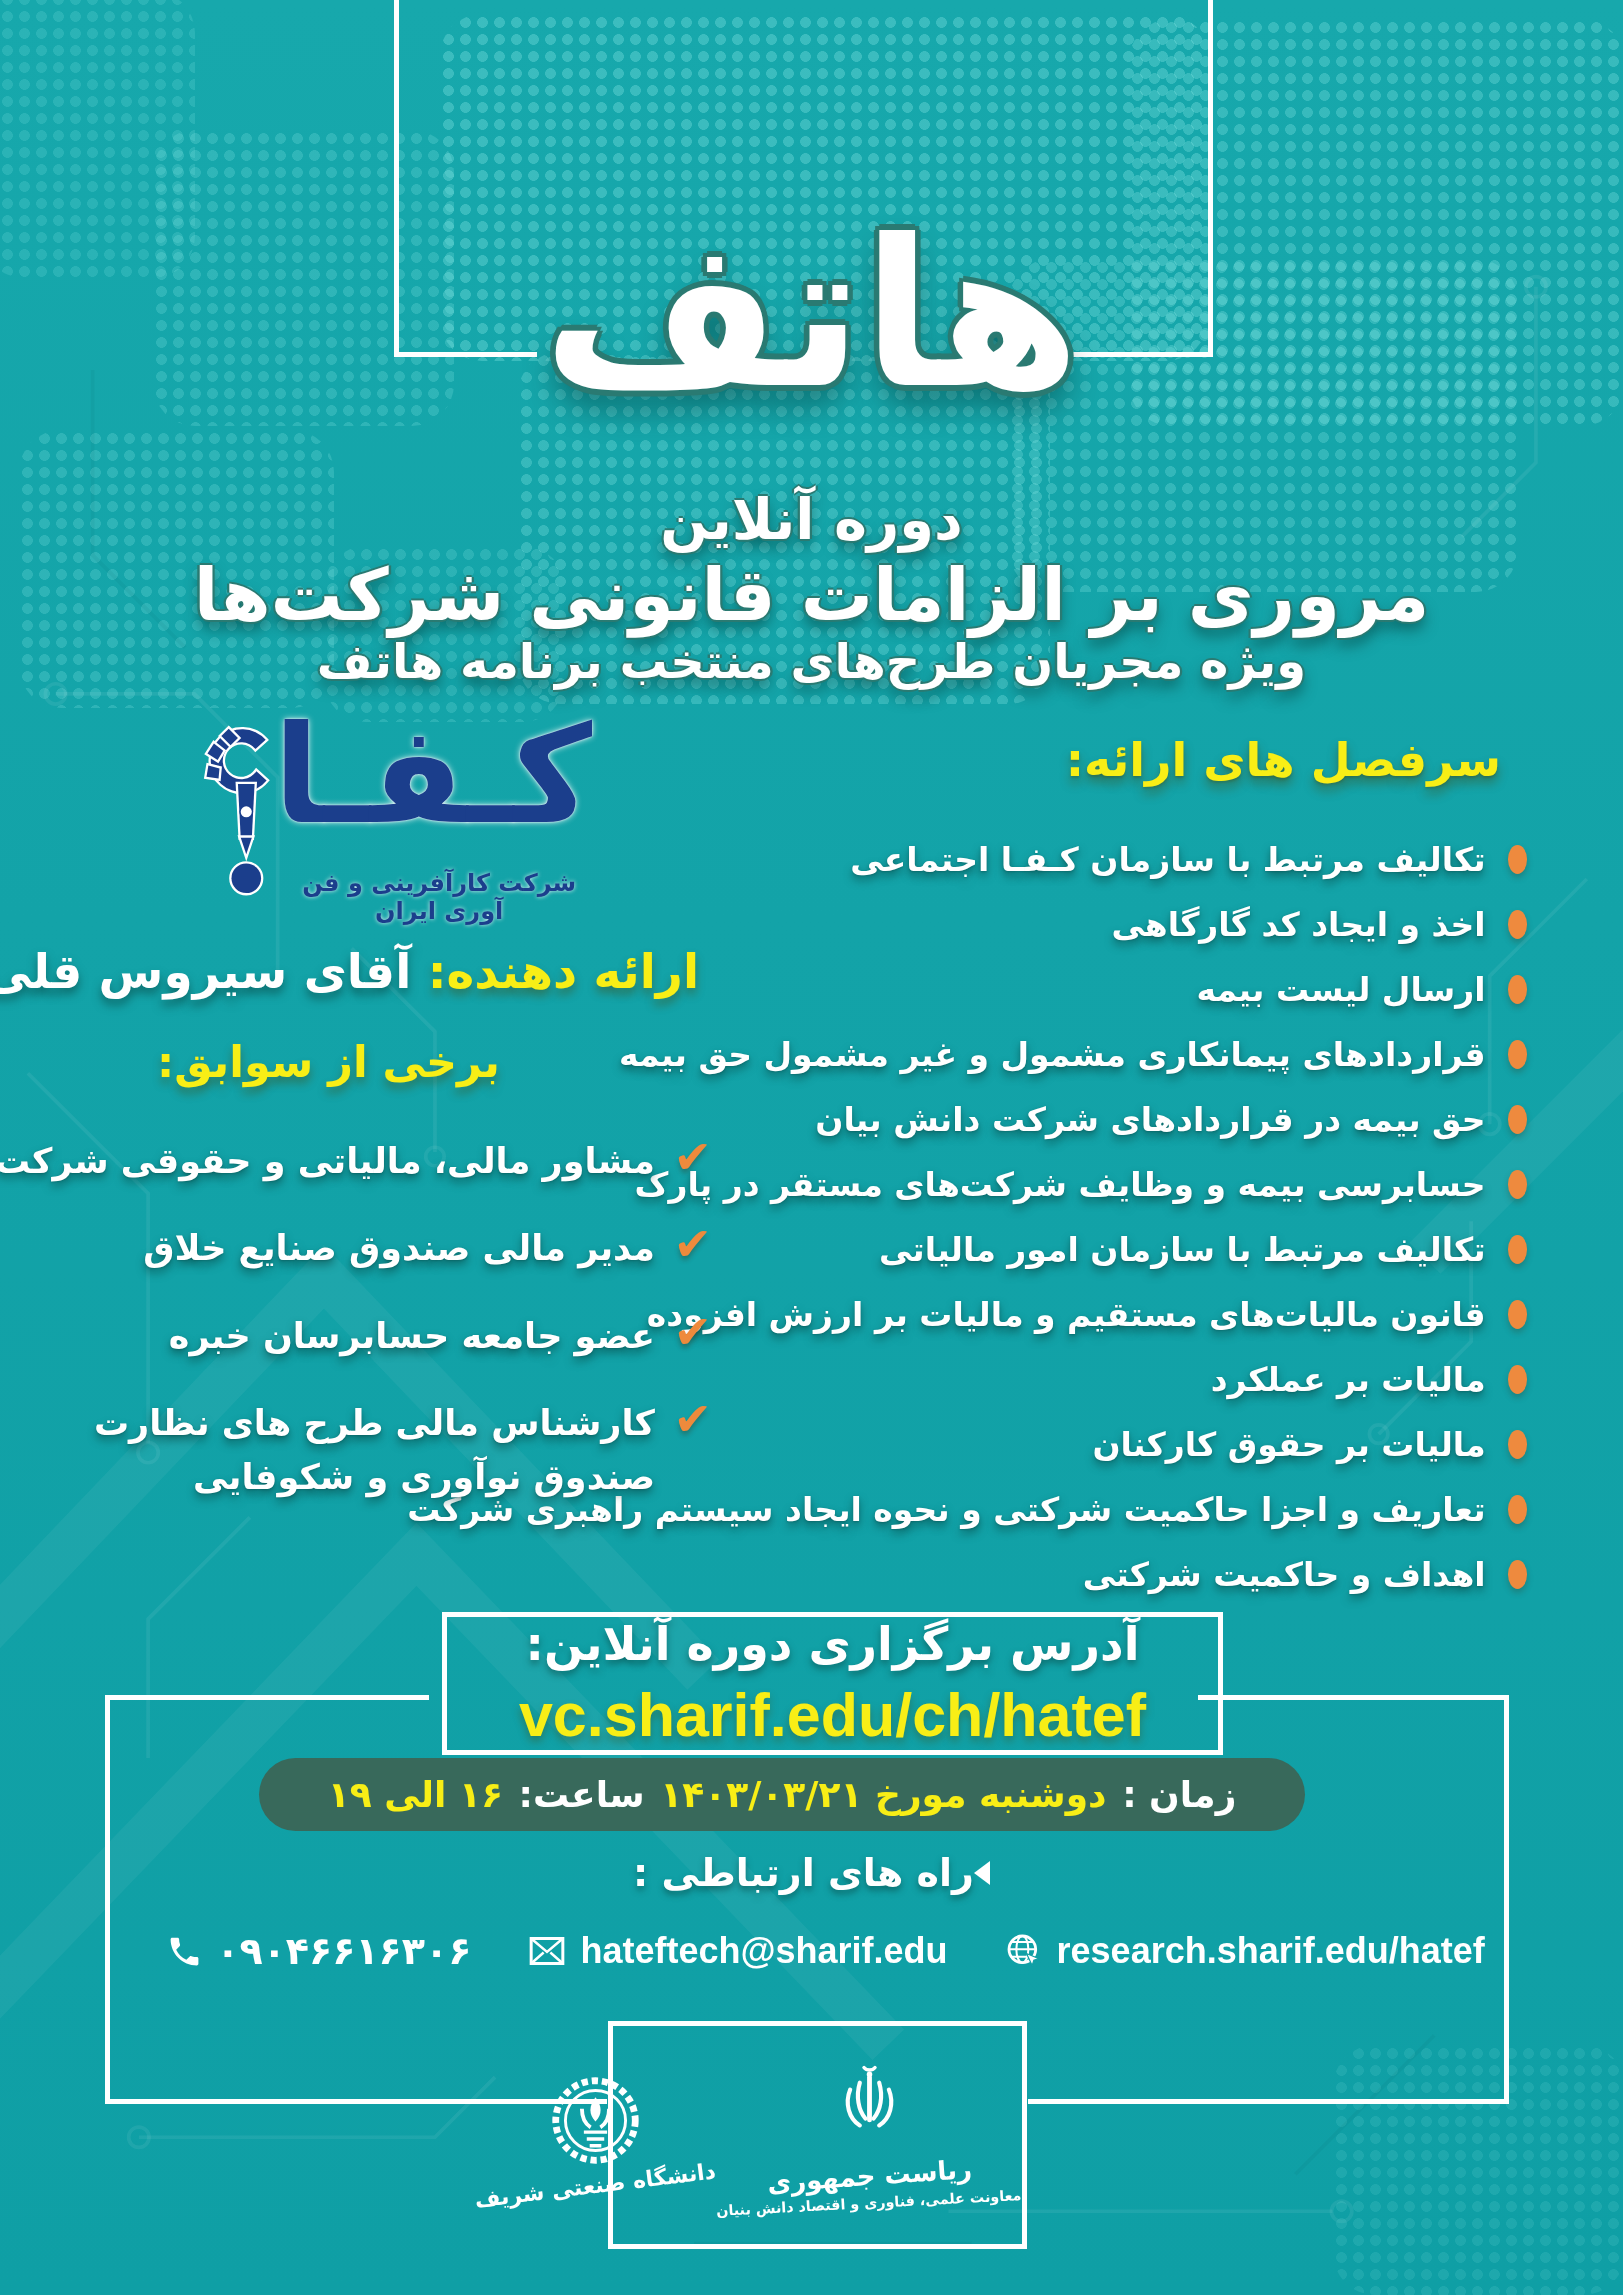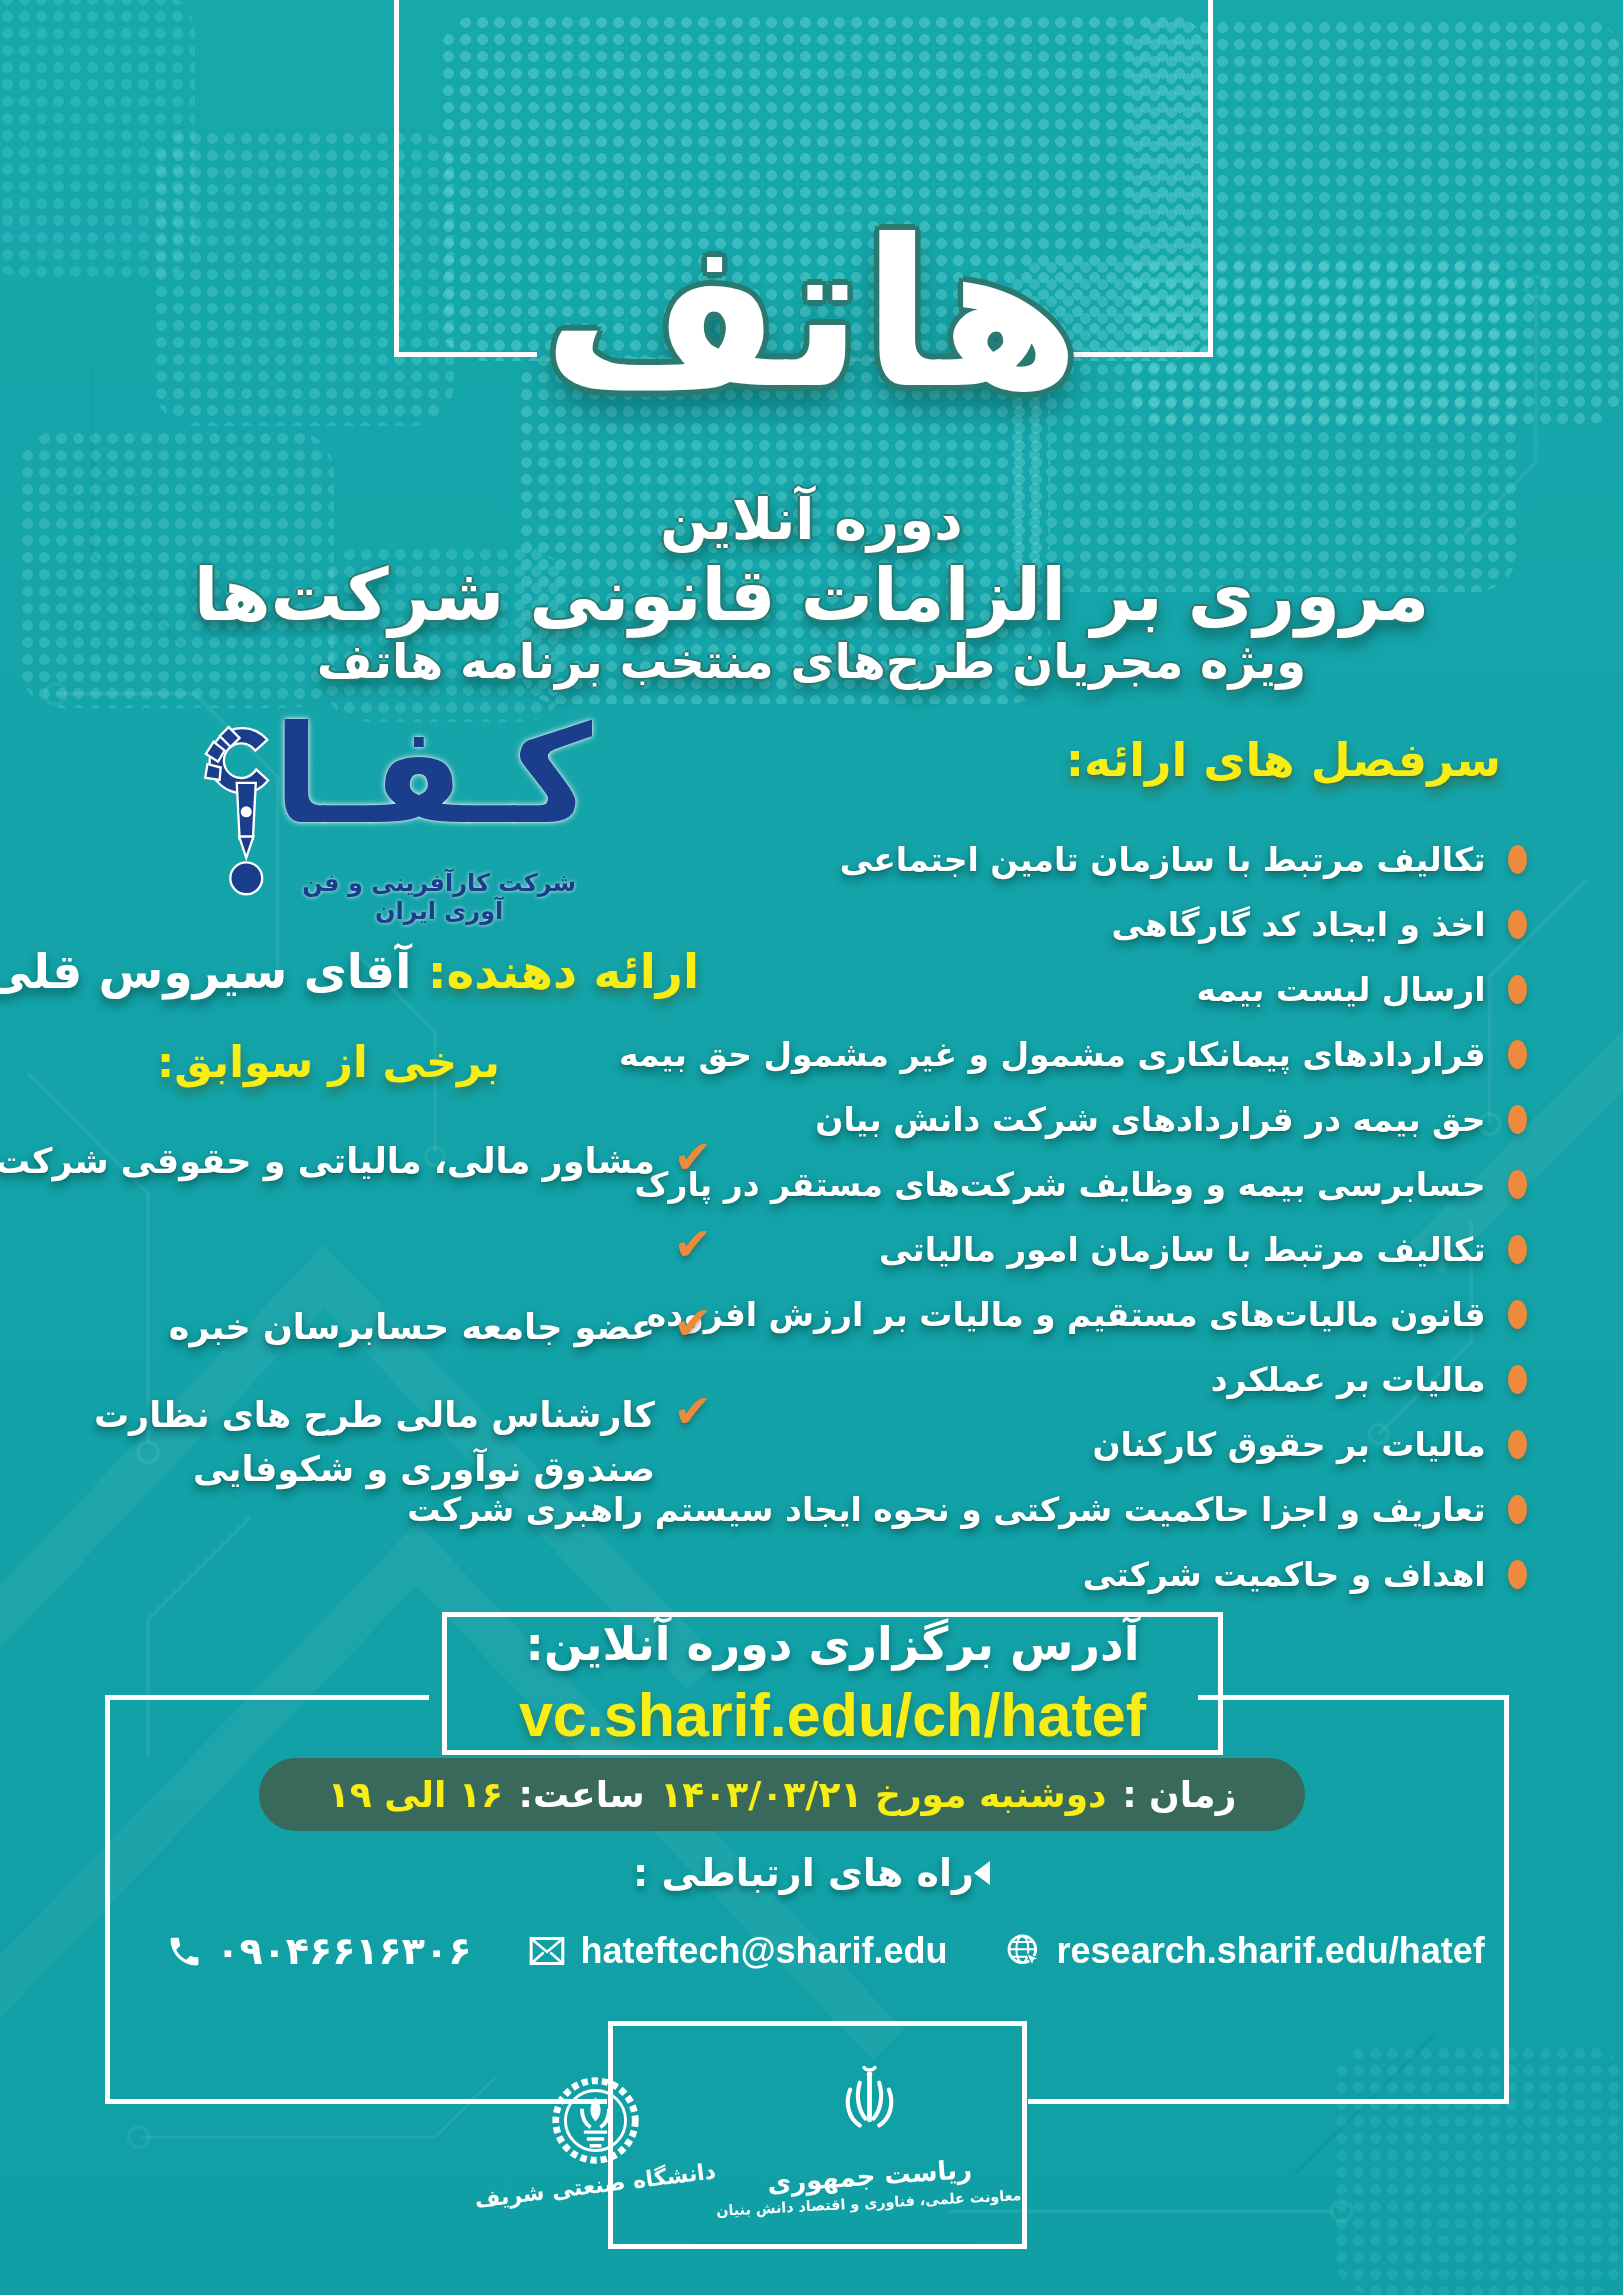"تکالیف مرتبط با سازمان تامین" span.t { text: تامین -> کـفـا }
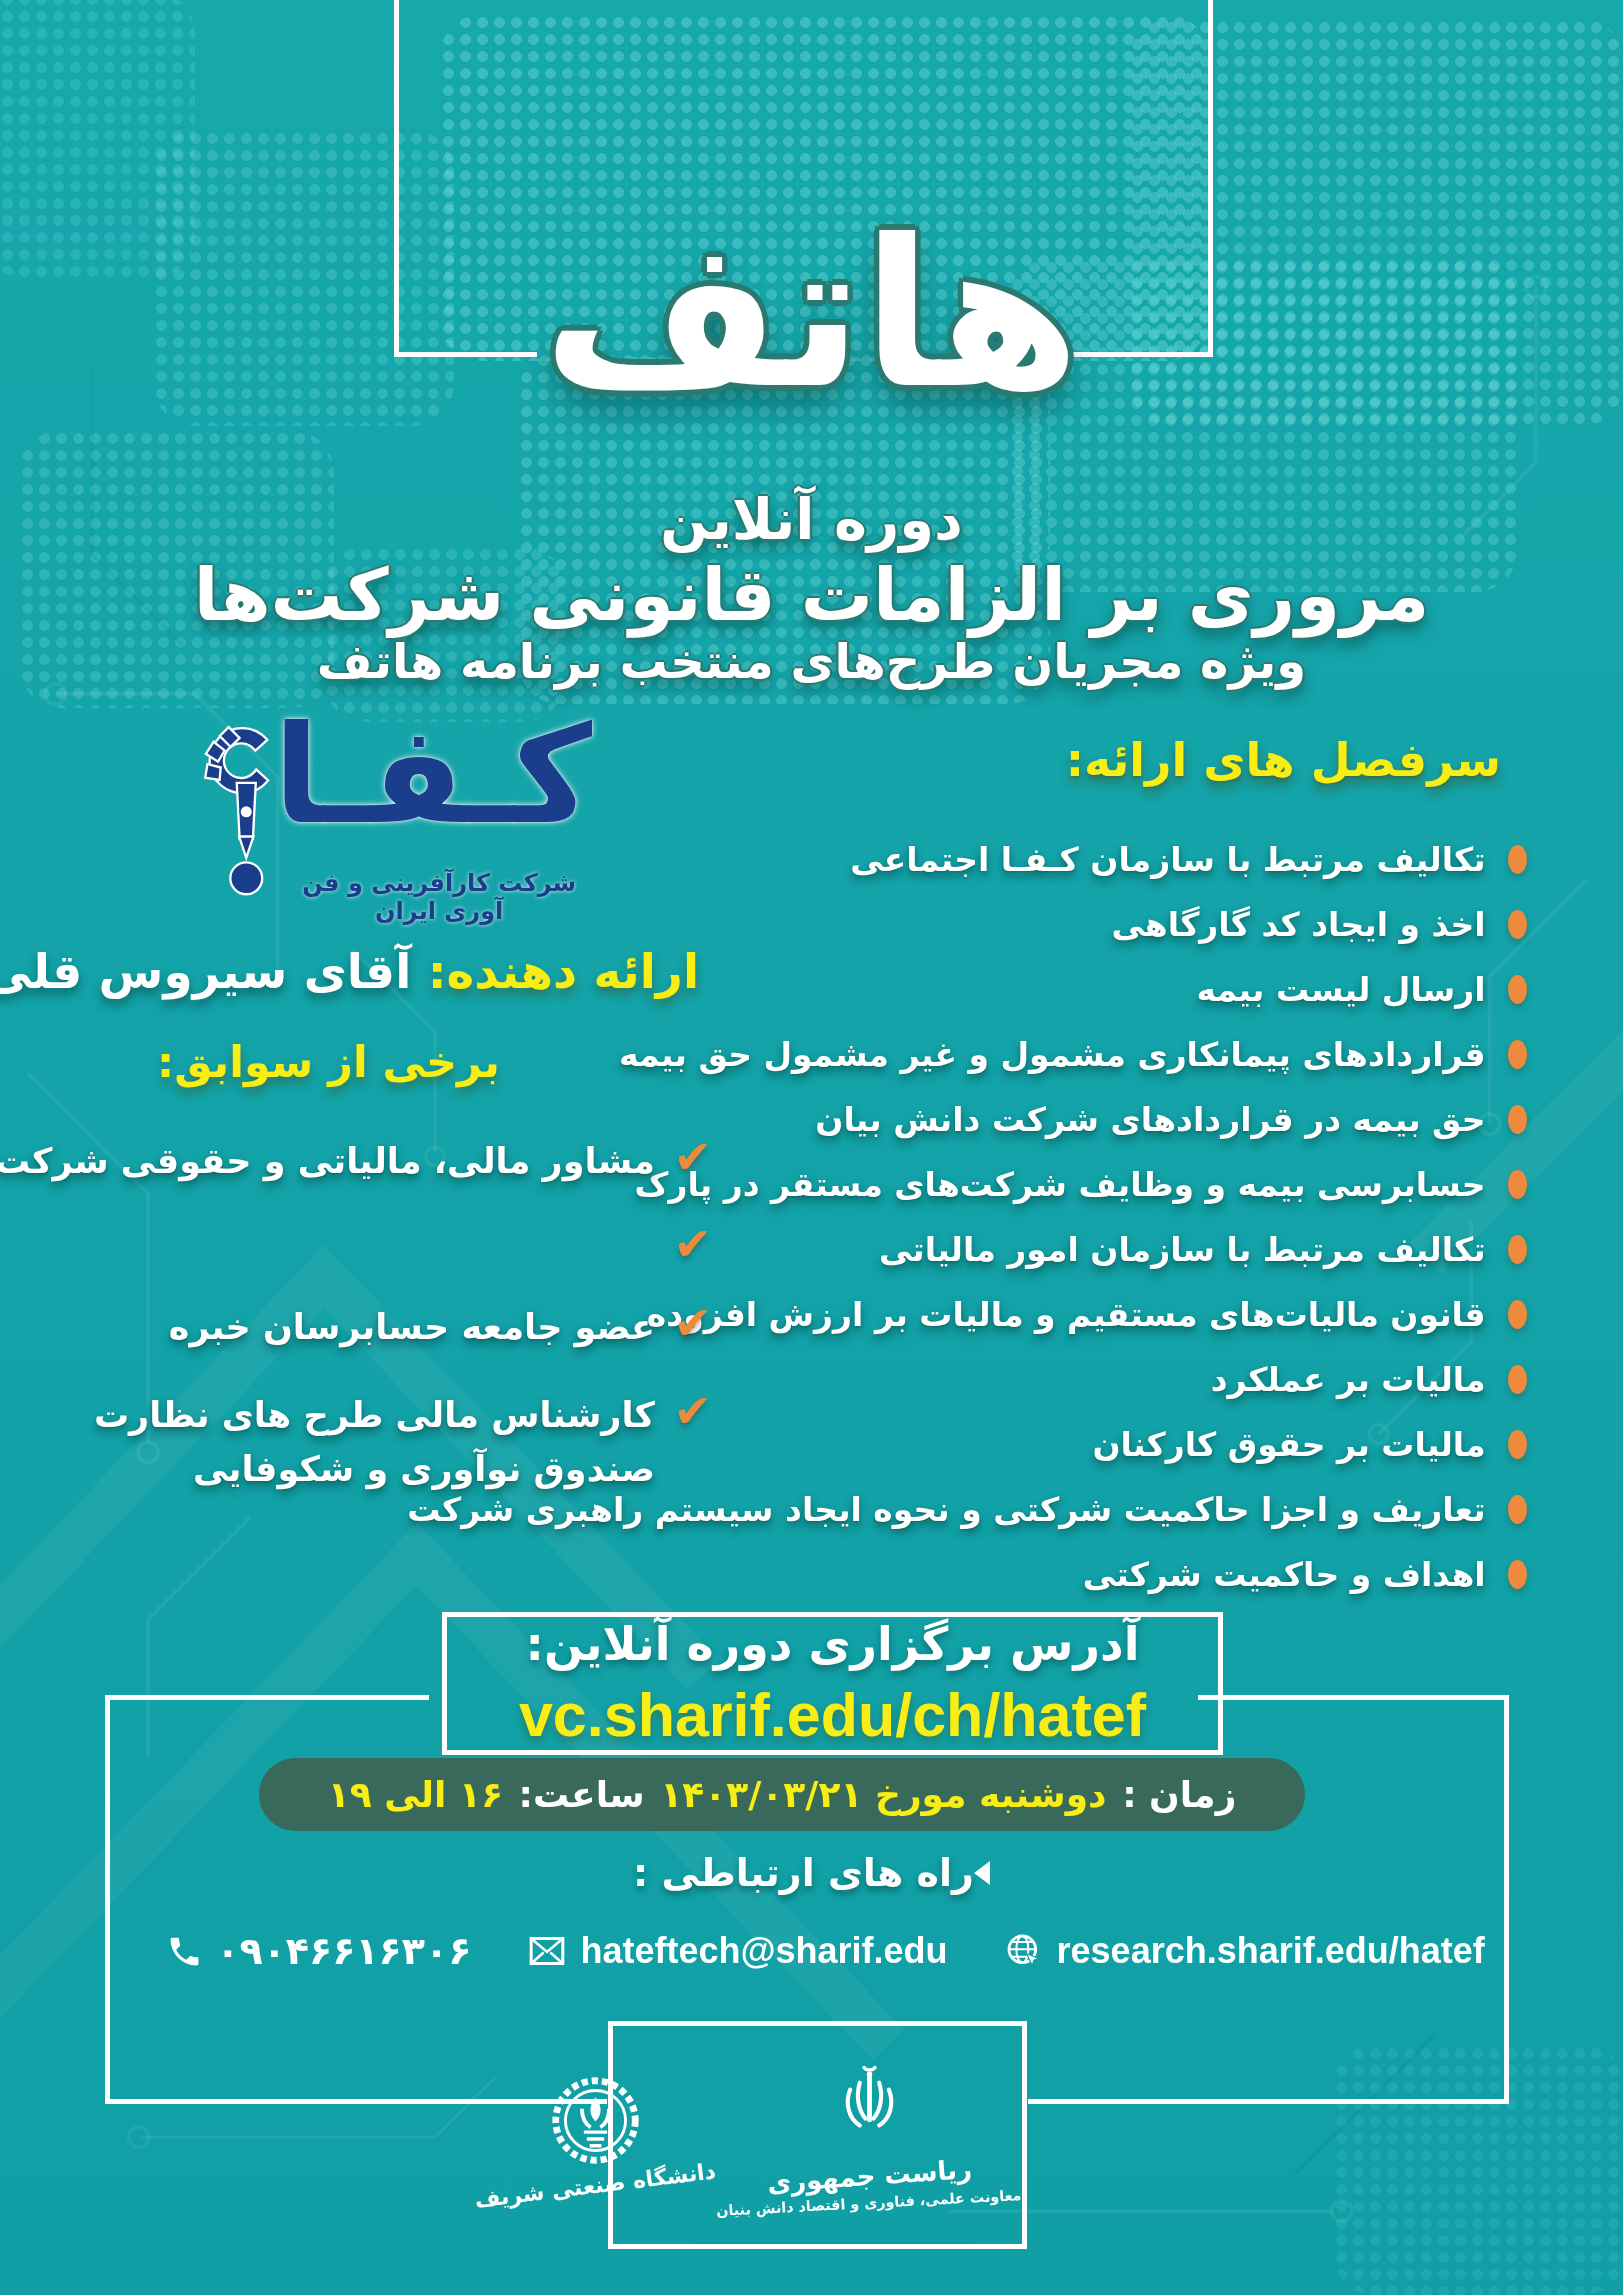"مدیر مالی صندوق صنایع خلاق" span.t { html: none -> <span>مدیر مالی صندوق صنایع خلاق</span> }
